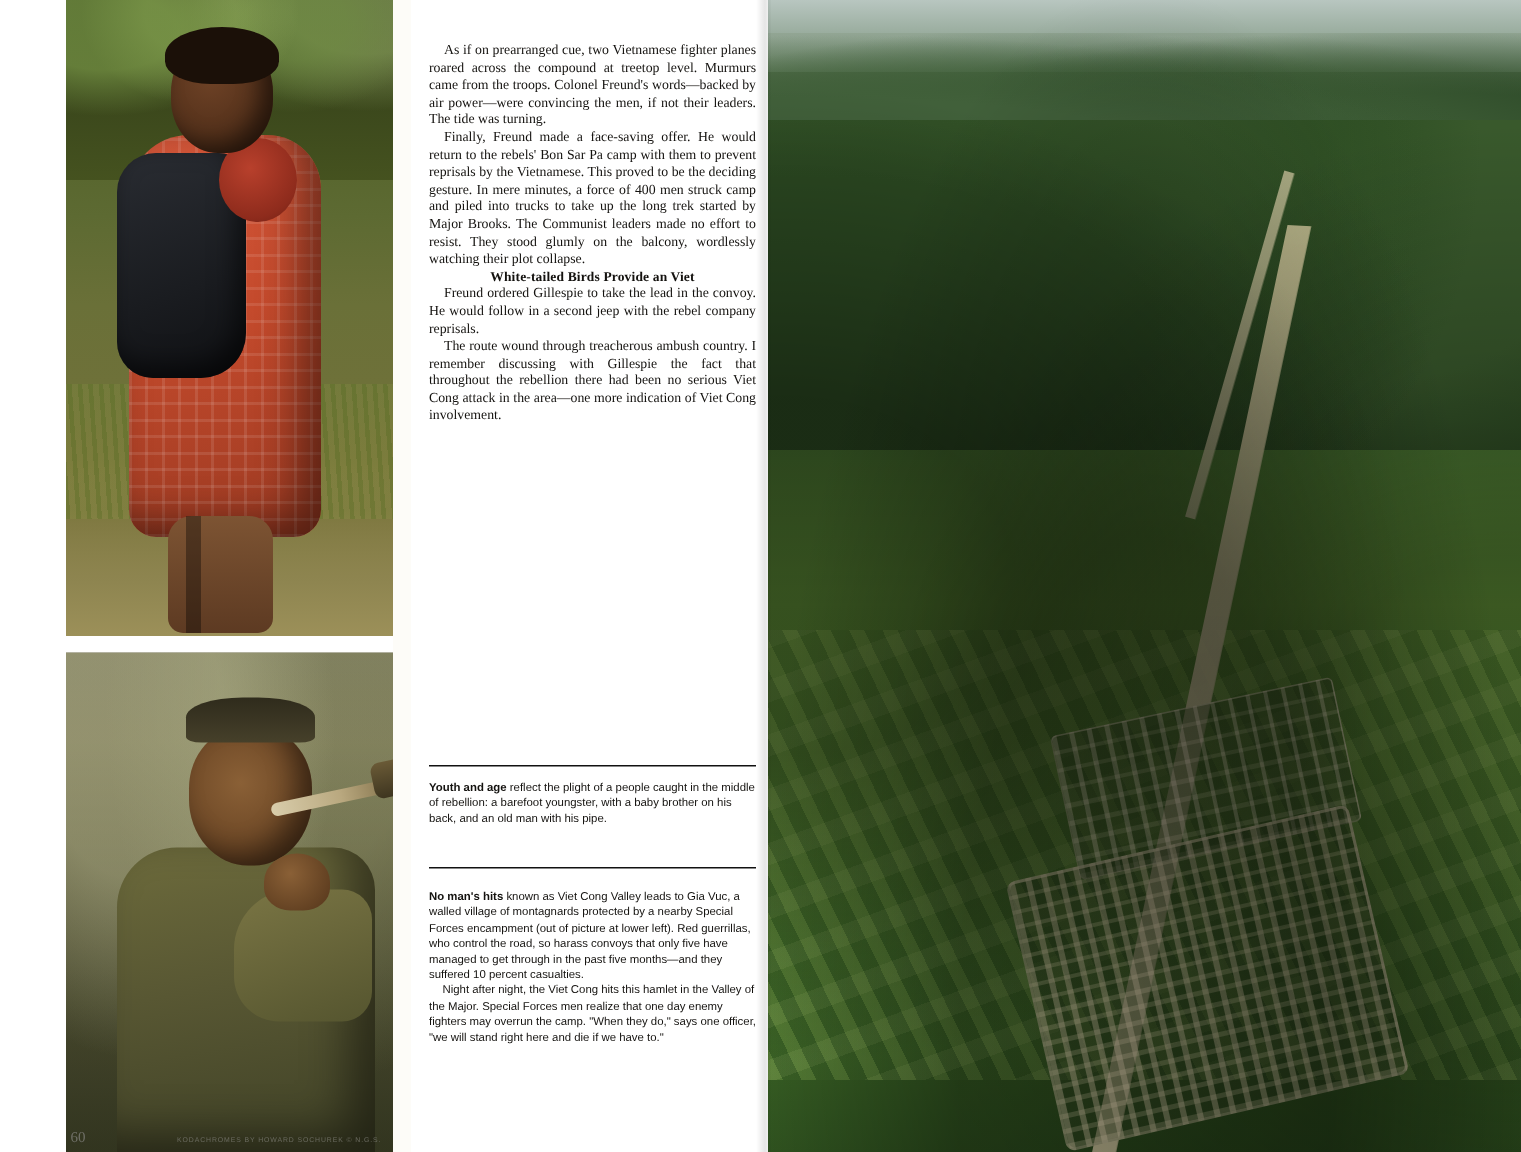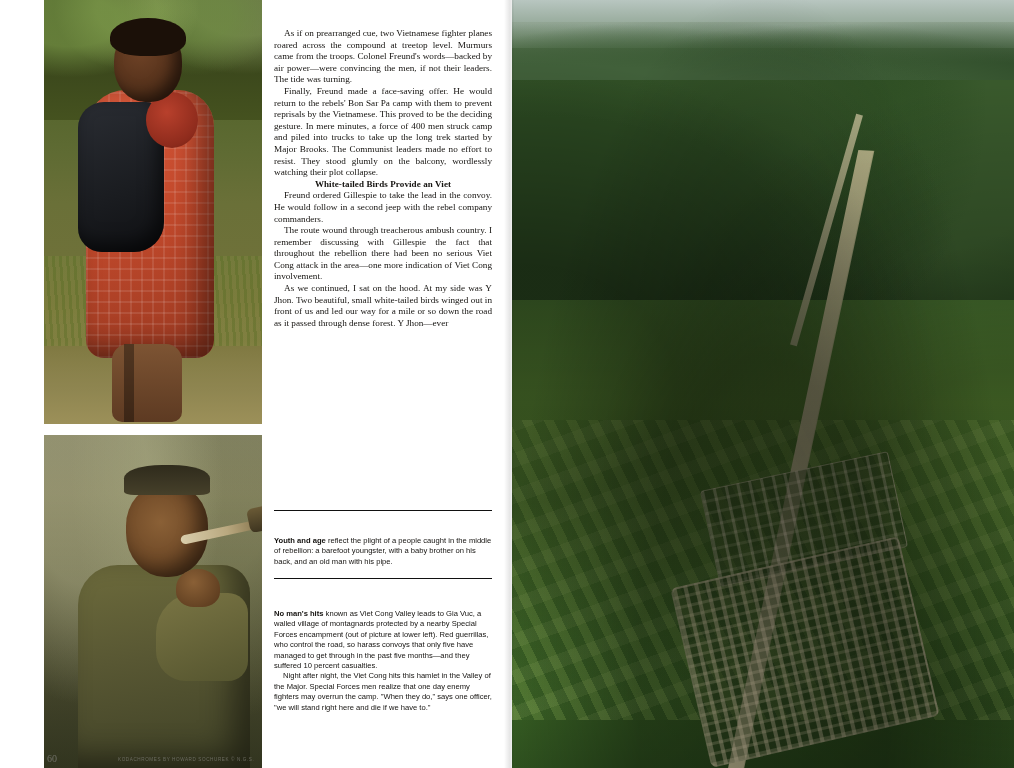"As if on prearranged cue," .center-col { left: 262px -> 274px }
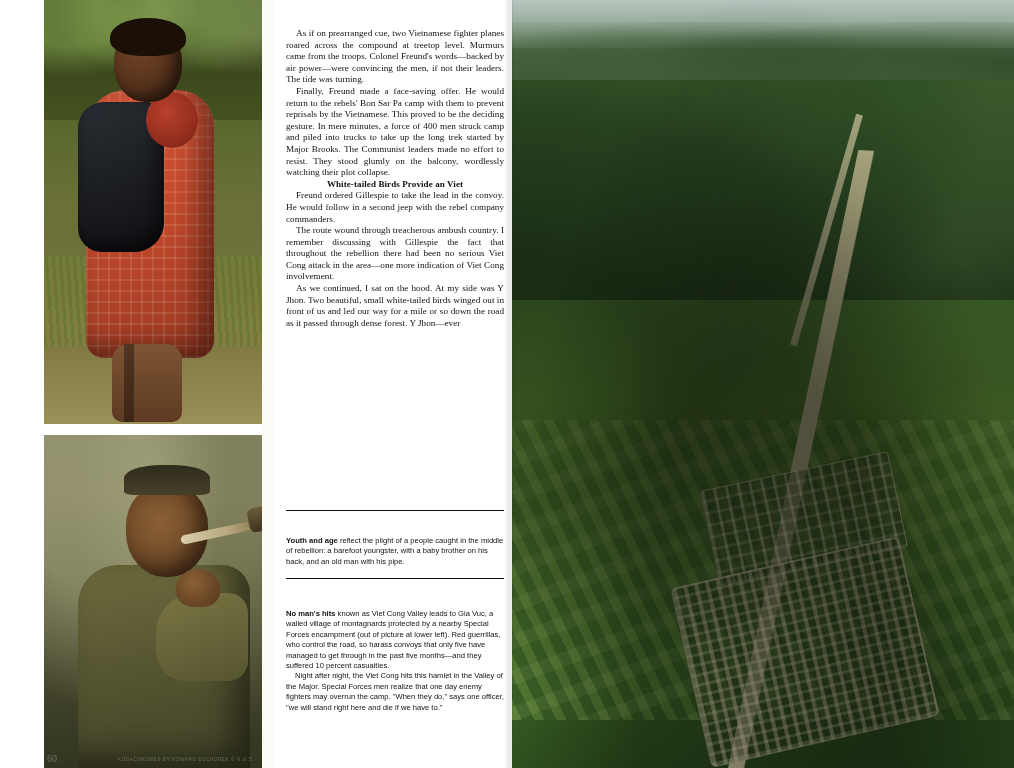"Freund ordered Gillespie to take" p { text: commanders -> reprisals }
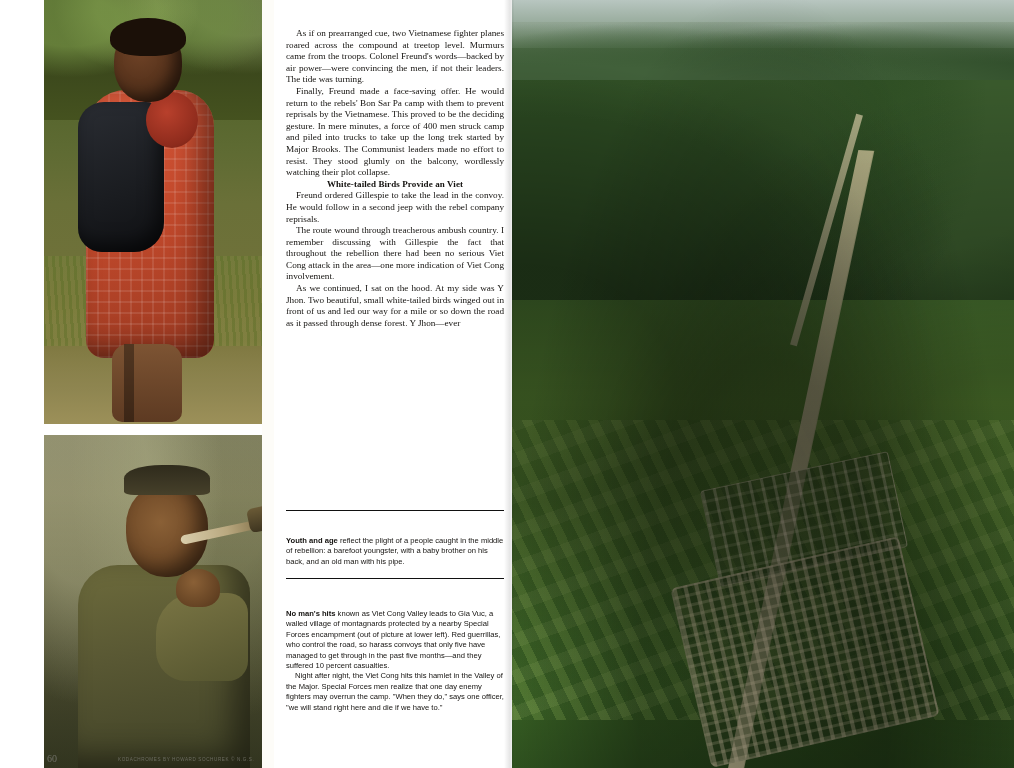"As we continued, I sat" p { html: <p>As we continued, I sat on the hood. At my side was Y Jhon. Two beautiful, small white-tailed birds winged out in front of us and led our way for a mile or so down the road as it passed through dense forest. Y Jhon—ever</p> -> none }
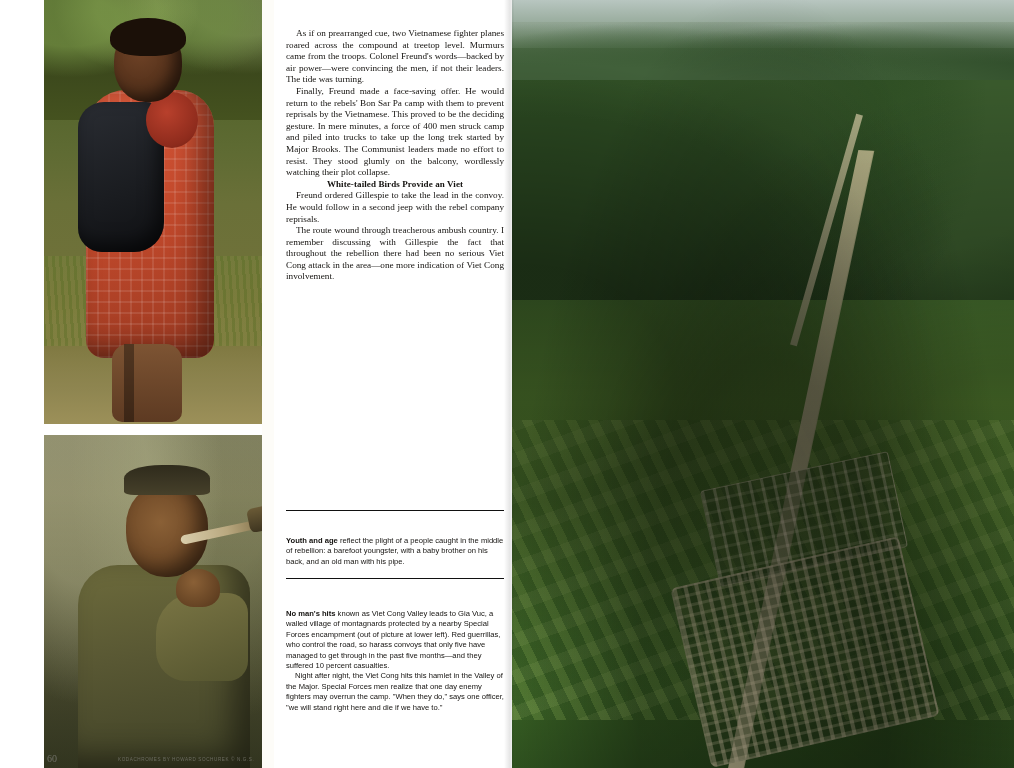"Youth and age reflect the" .caption { margin-top: 16px -> none }
